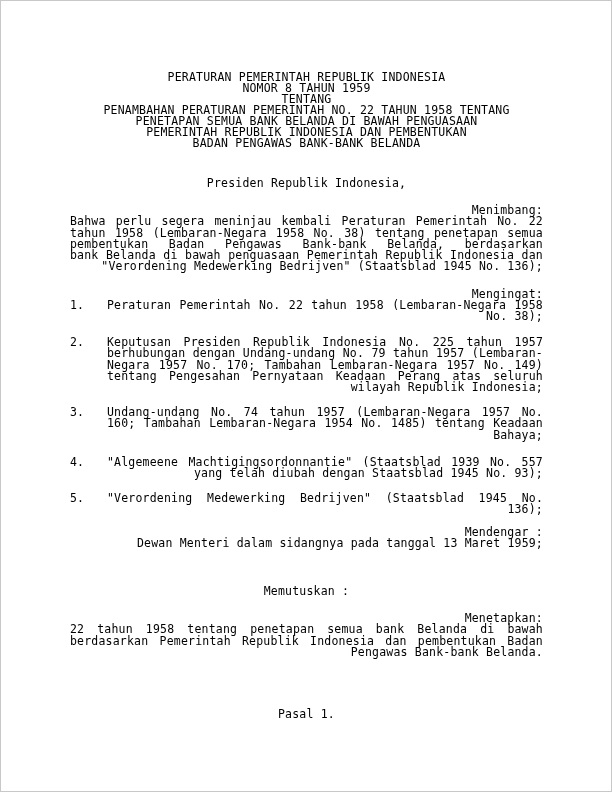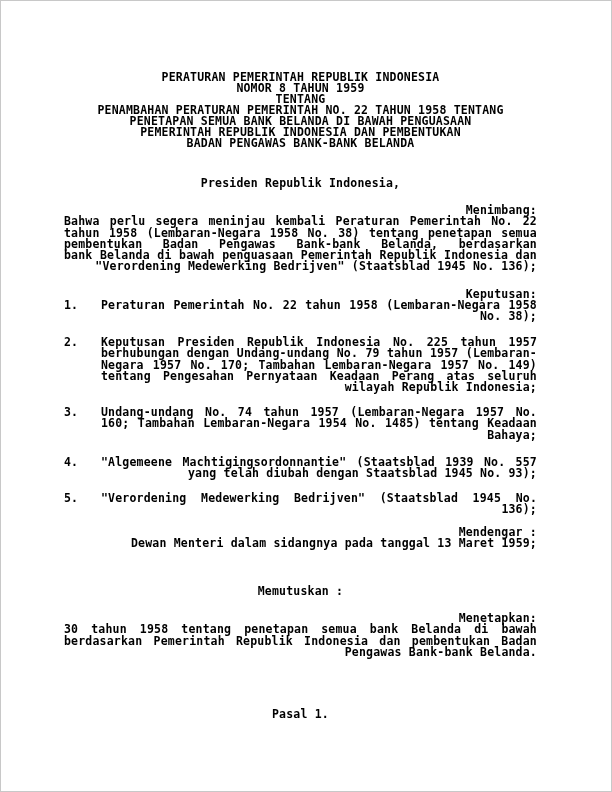"PERATURAN PEMERINTAH REPUBLIK INDONESIA" .col { font-weight: bold -> none; left: 64px -> 70px }
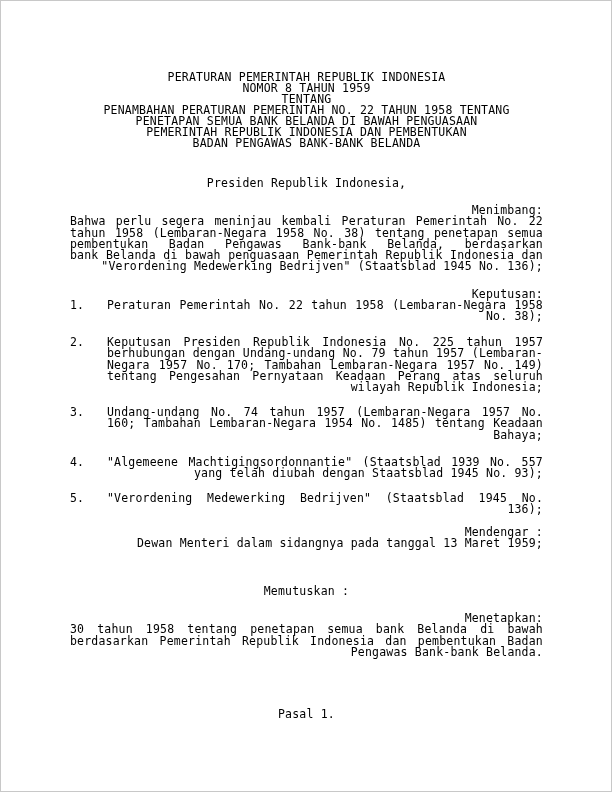"Keputusan:" div.ll { text: Keputusan -> Mengingat }
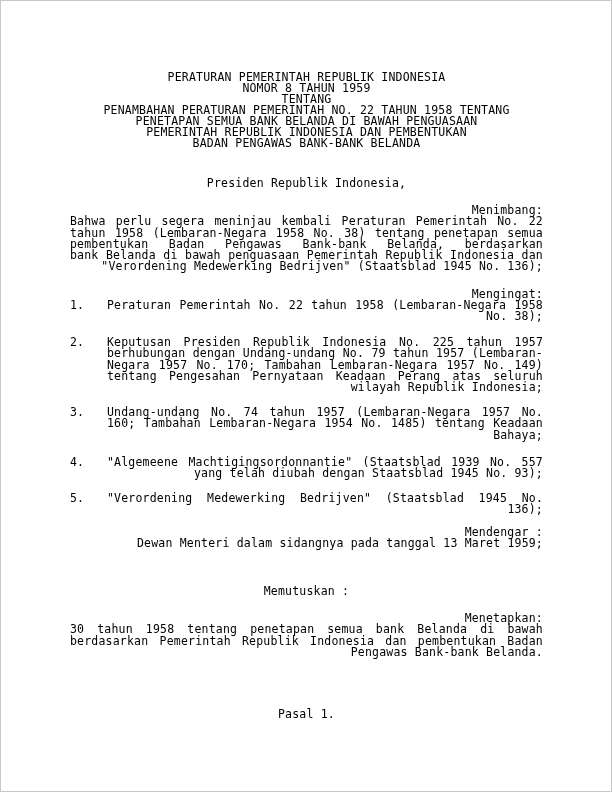"30 tahun 1958 tentang penetapan" div.lj { text: 30 -> 22 }
